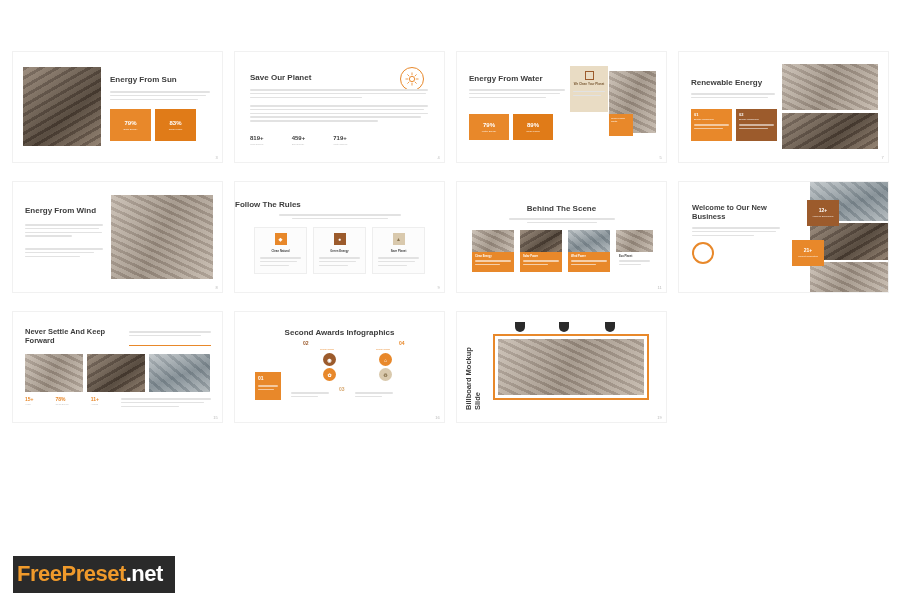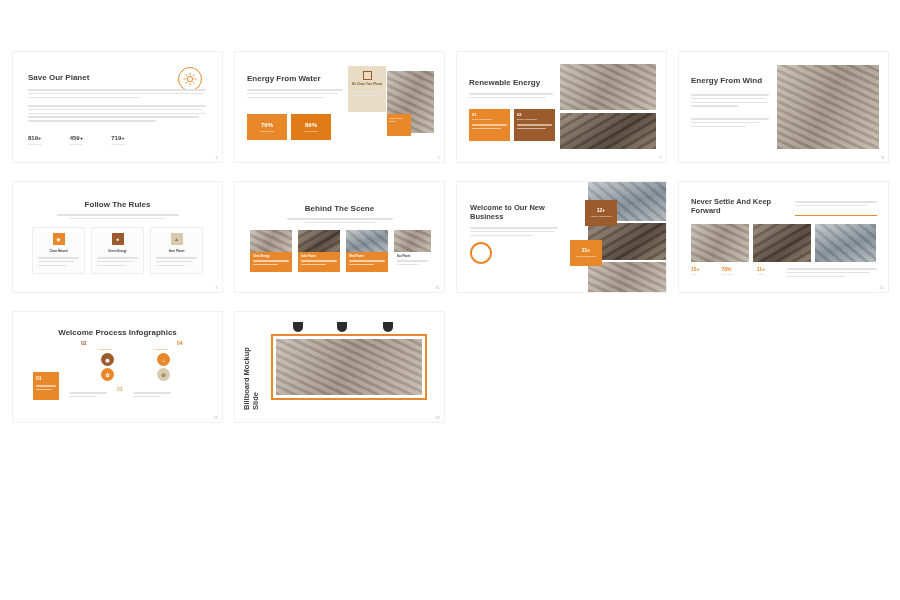"Energy From Sun" div.slide { html: none -> <div> <div></div> <div>Energy From Sun</div> <div> <i></i> <i></i> <i></i> </div> <div> <b>79%</b> <span>Solar Energy</span> </div> <div> <b>83%</b> <span>Clean Power</span> </div> <div>3</div> </div> }
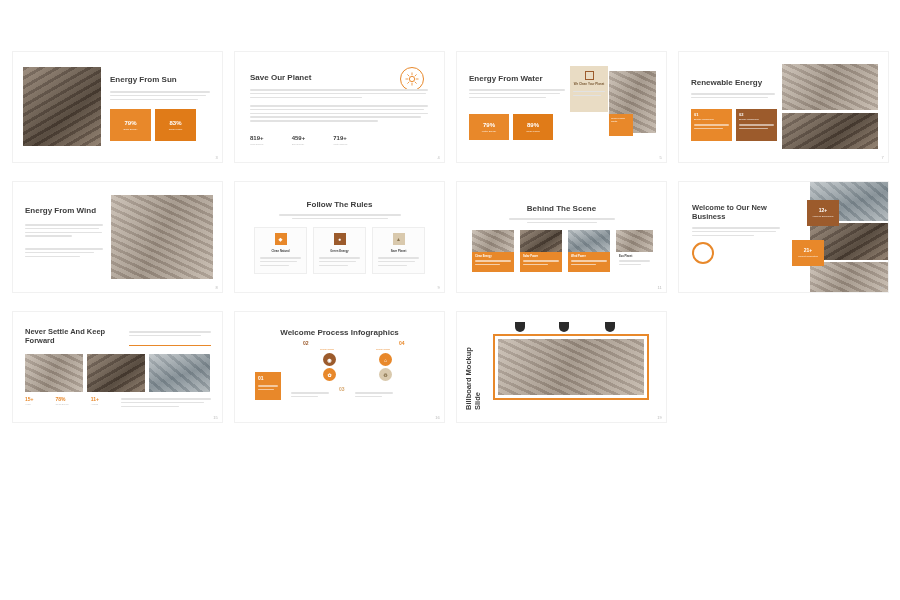"Follow The Rules" div.ttl { text-align: center -> none }
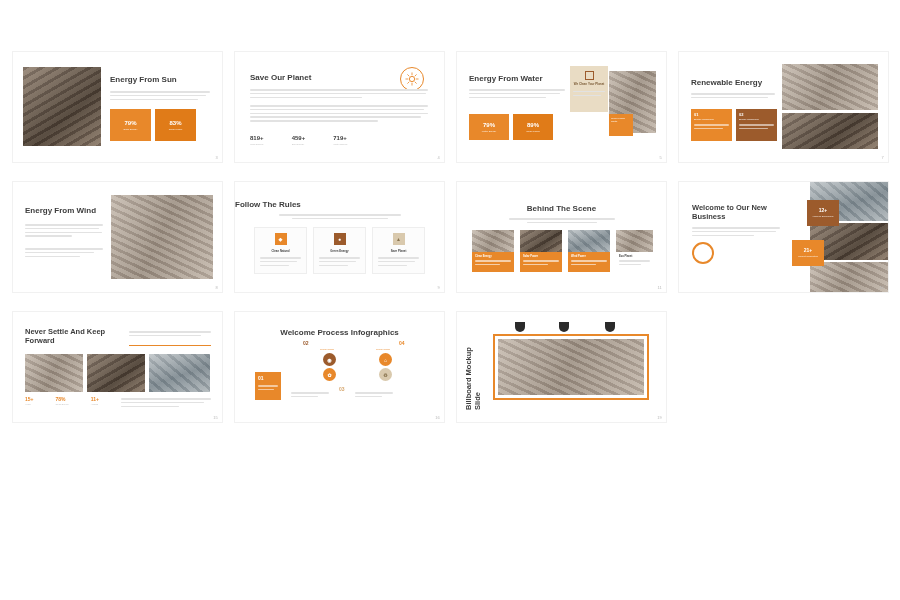"Welcome Process Infographics" div.ttl { text: Welcome Process -> Second Awards }
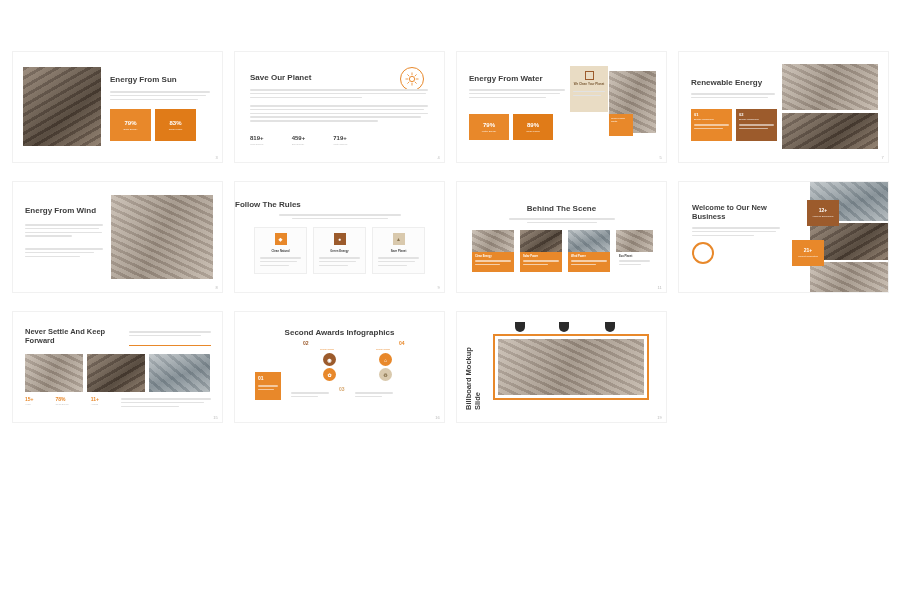"FreePreset.net" div.watermark { html: none -> <div> <span>FreePreset</span><span>.net</span> </div> }
